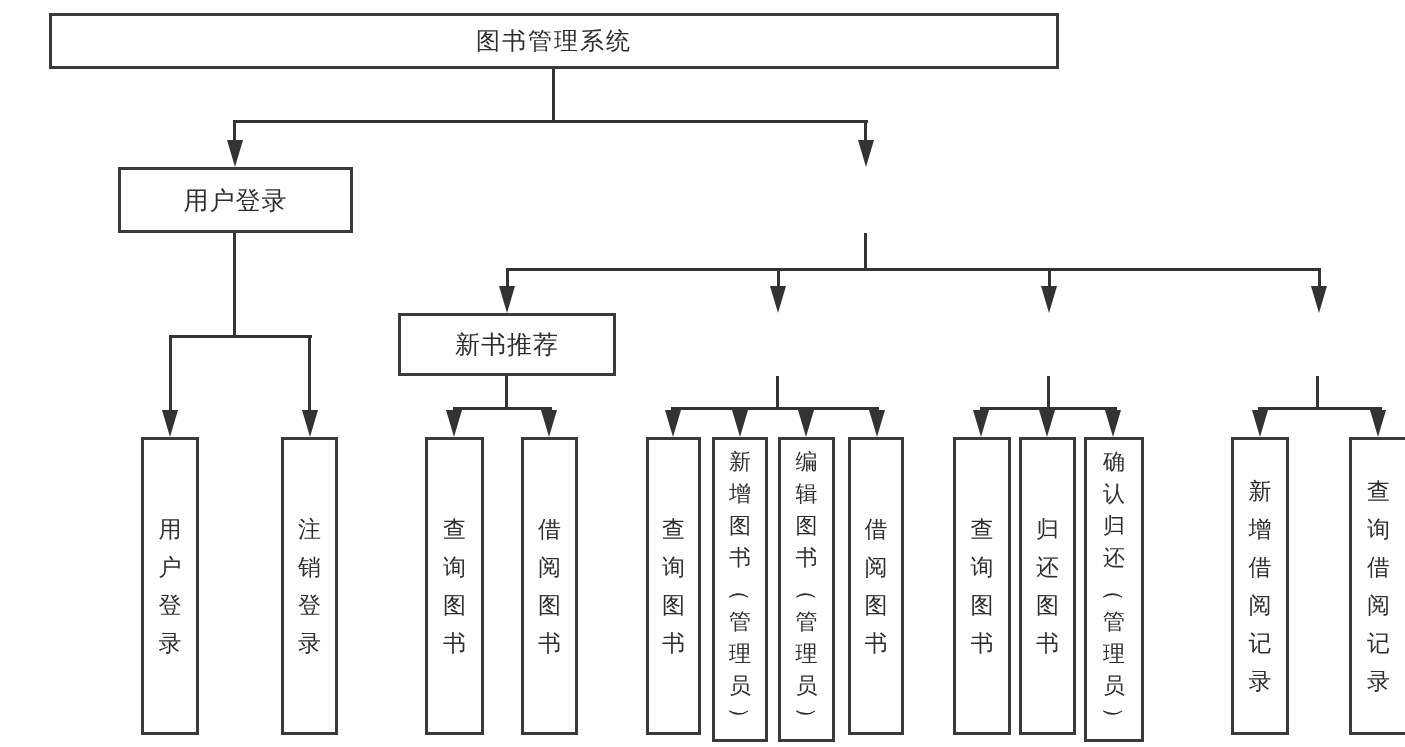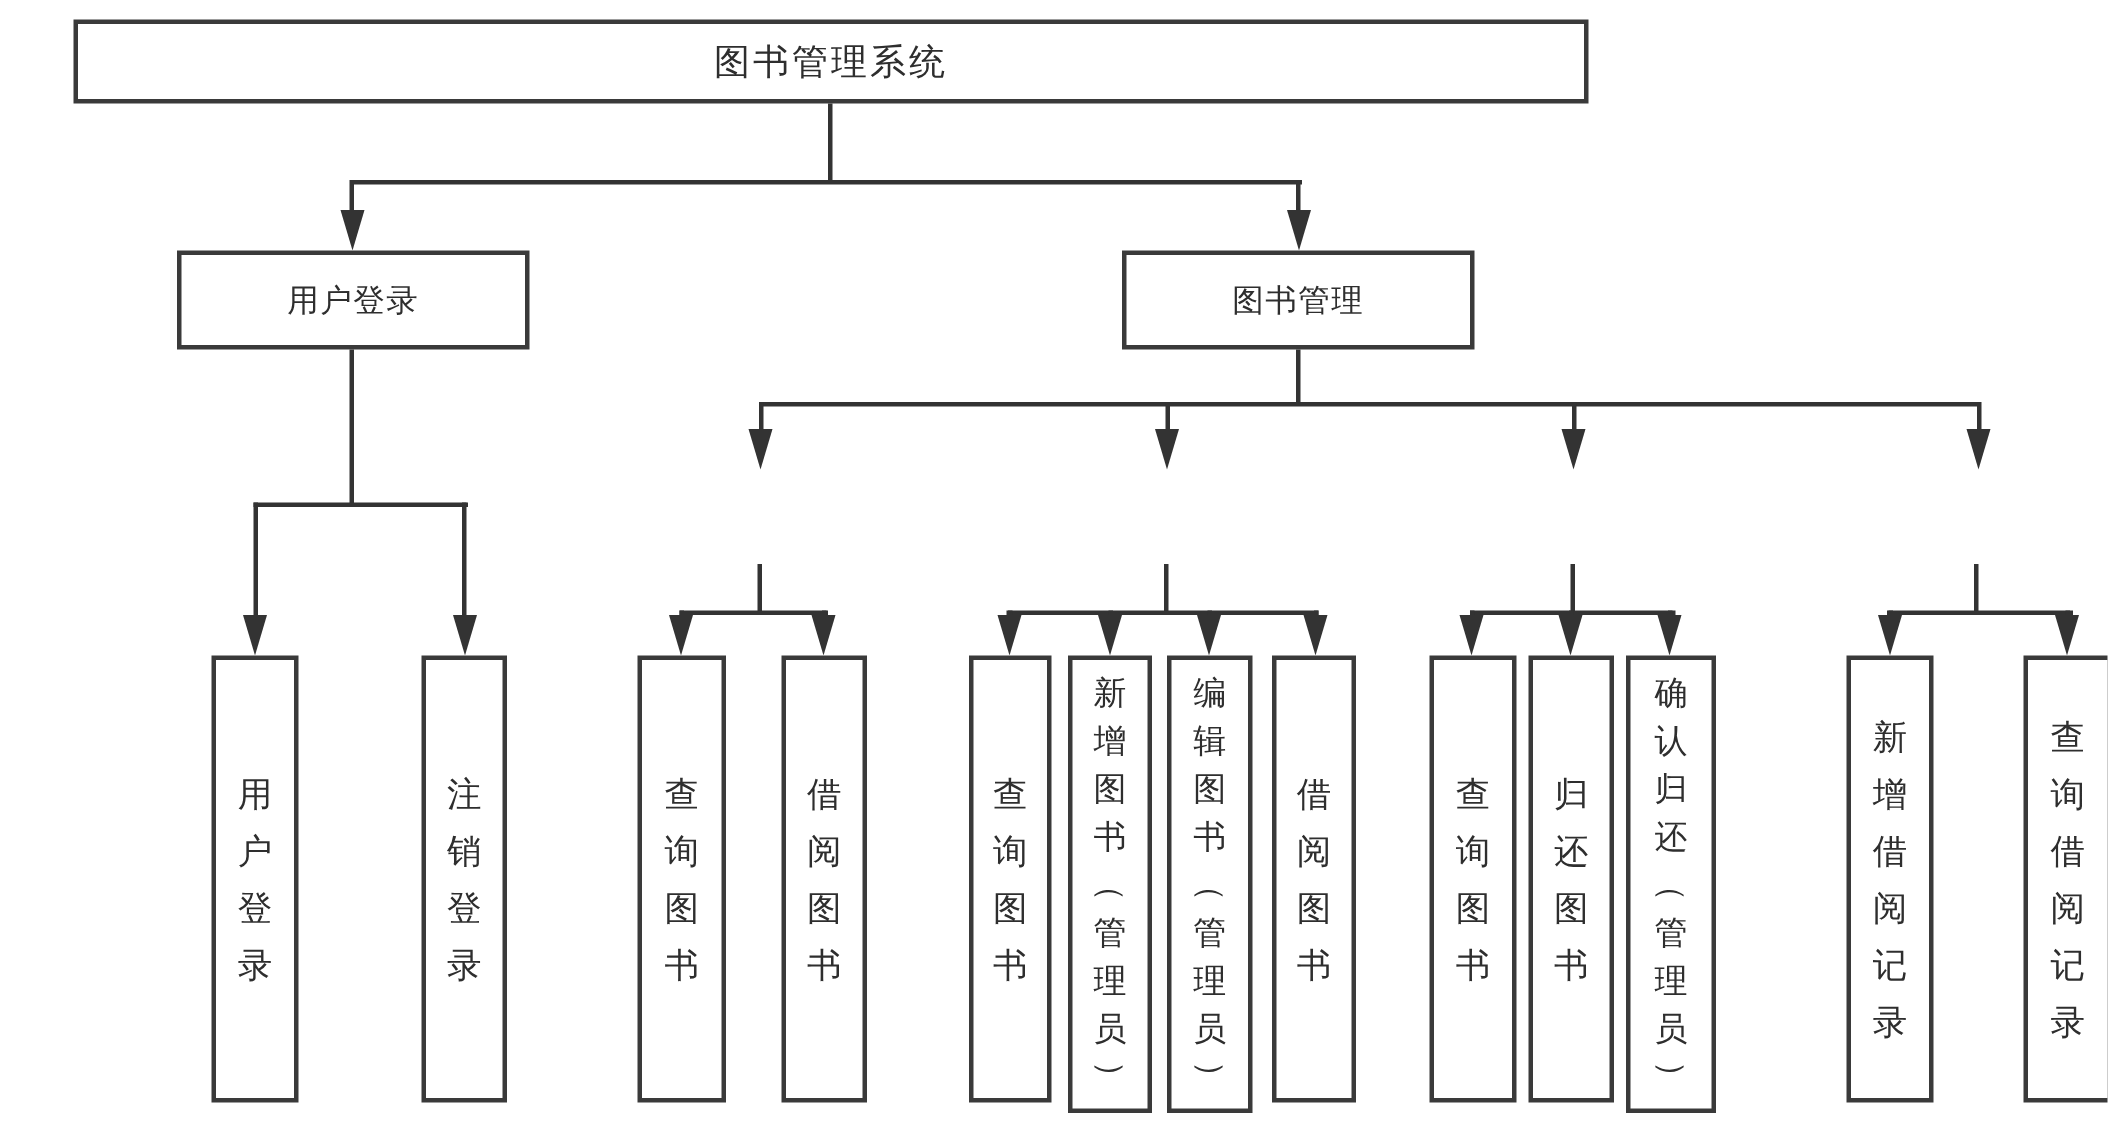"用户登录" .hlabel { font-size: 21px -> 25px }
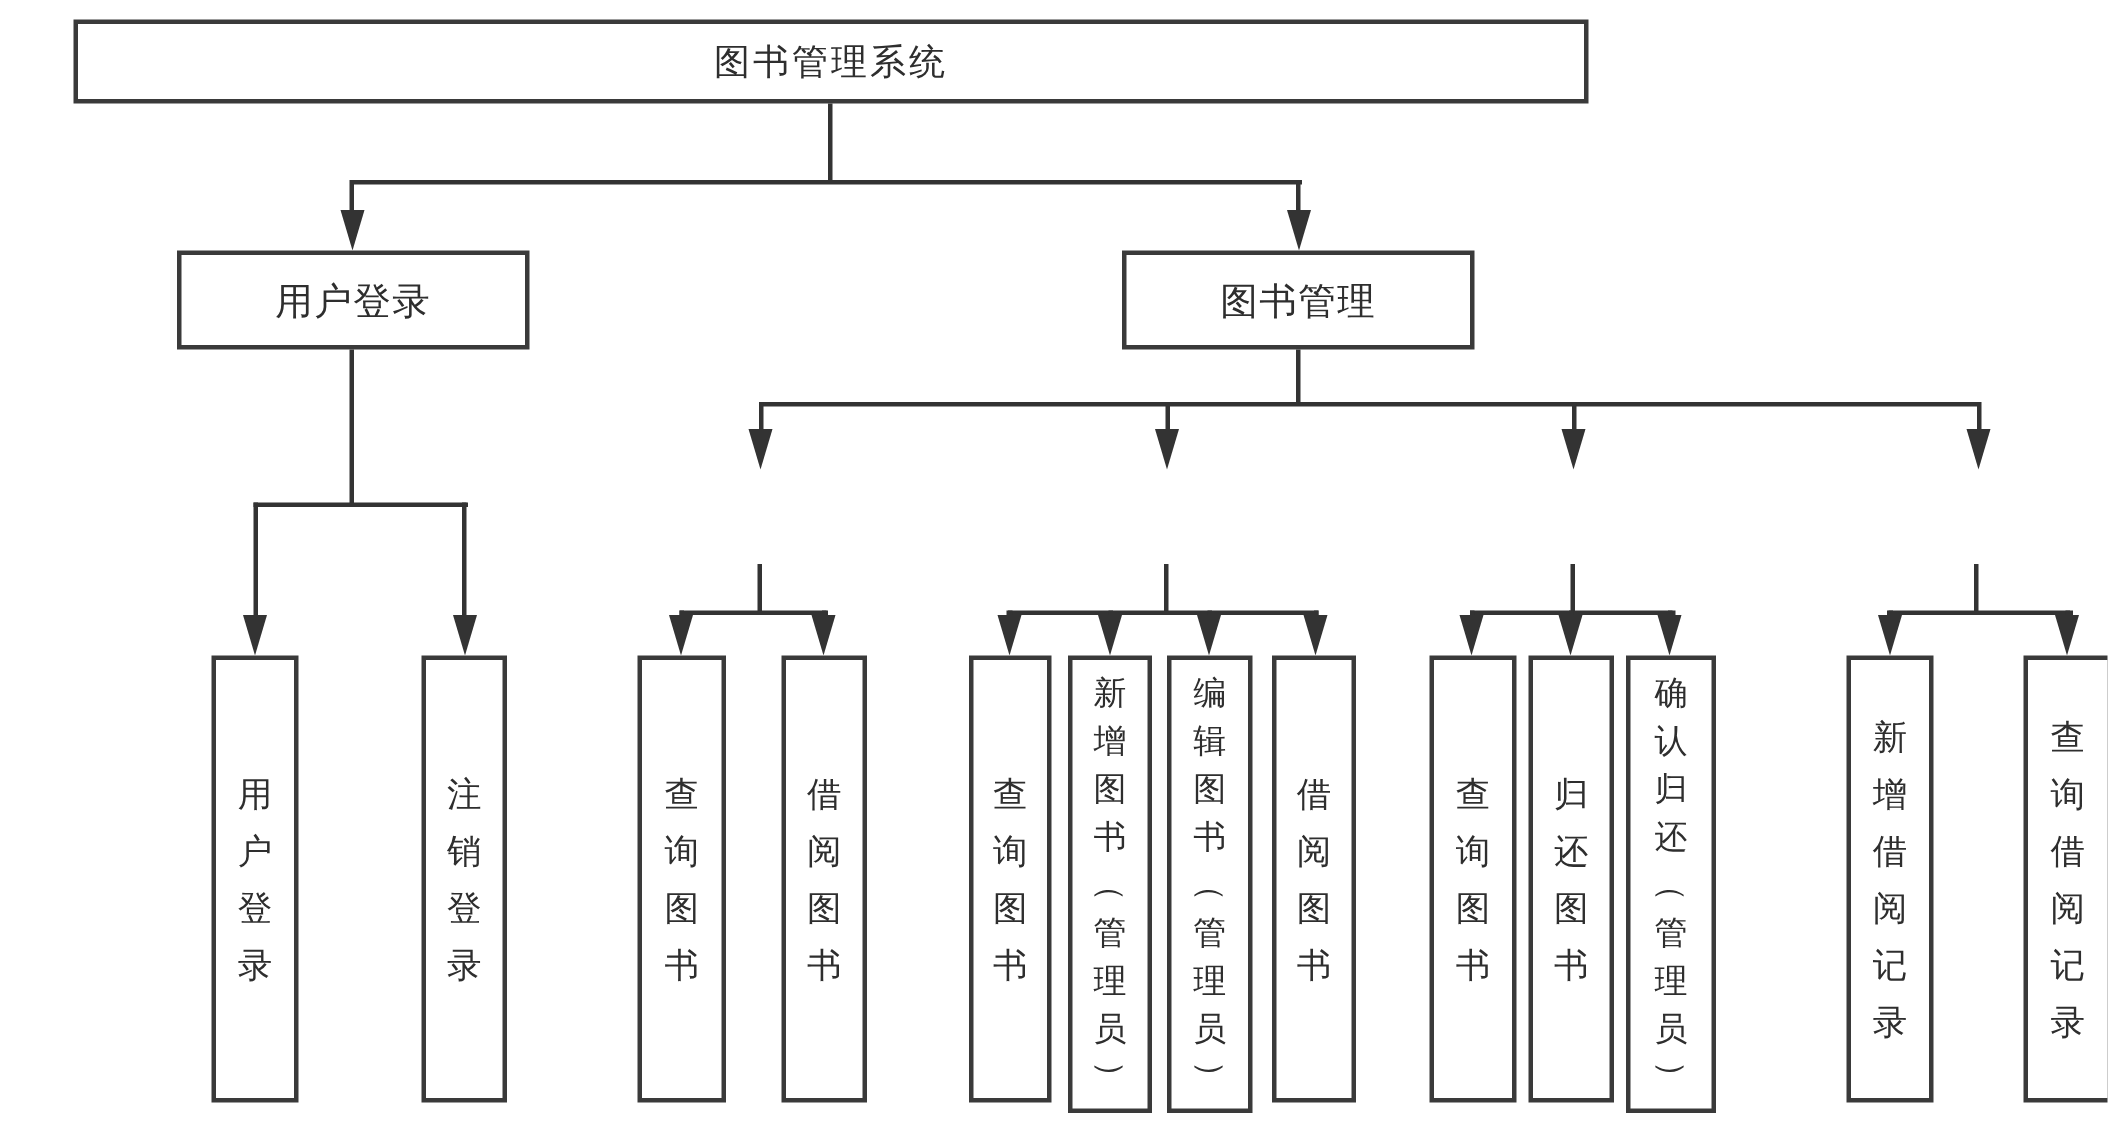"图书管理" div.box { html: <div> <span>图书管理</span> </div> -> none }
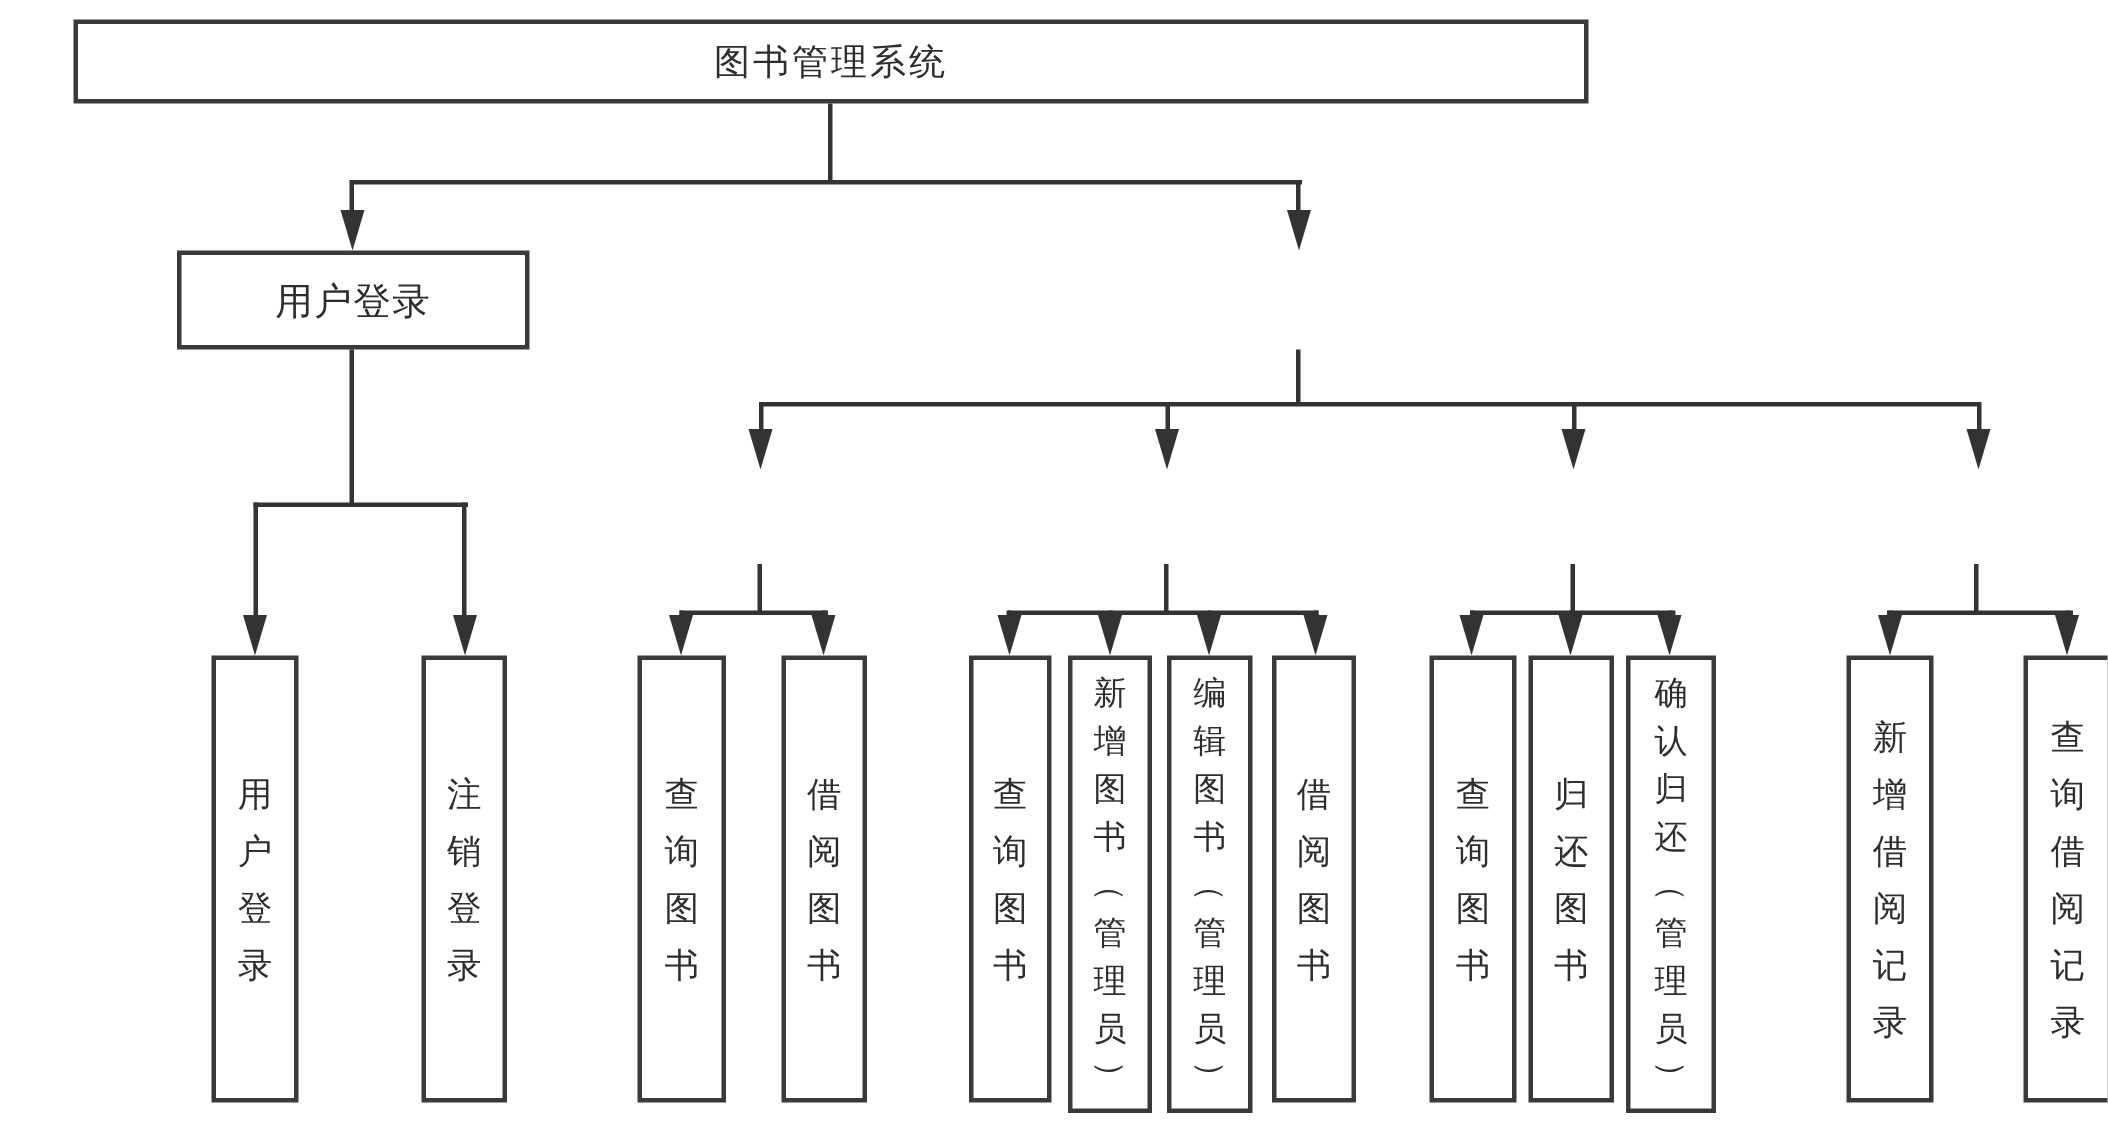"新书推荐" div.box { html: none -> <div> <span>新书推荐</span> </div> }
